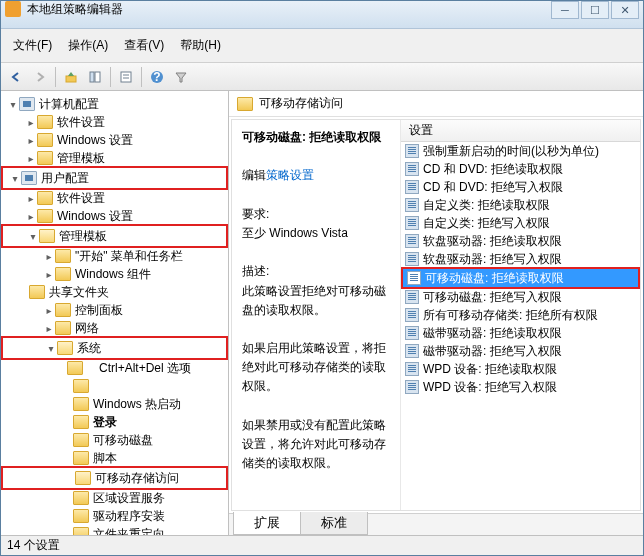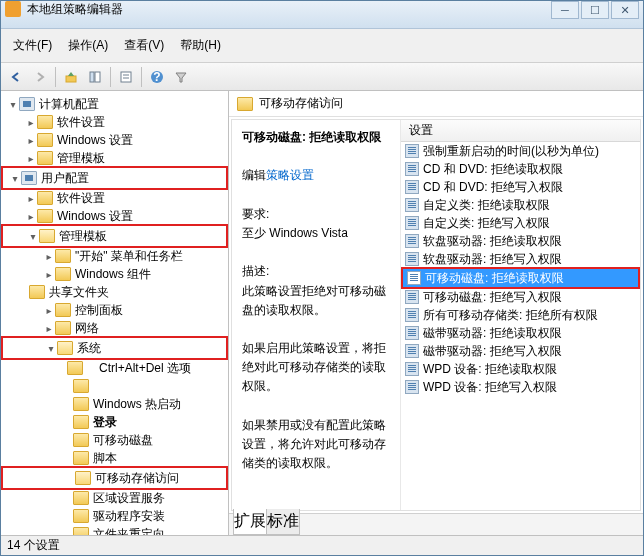"扩展" .tab { font-size: 16px -> 13px; padding: 2px 0 -> 2px 20px }
